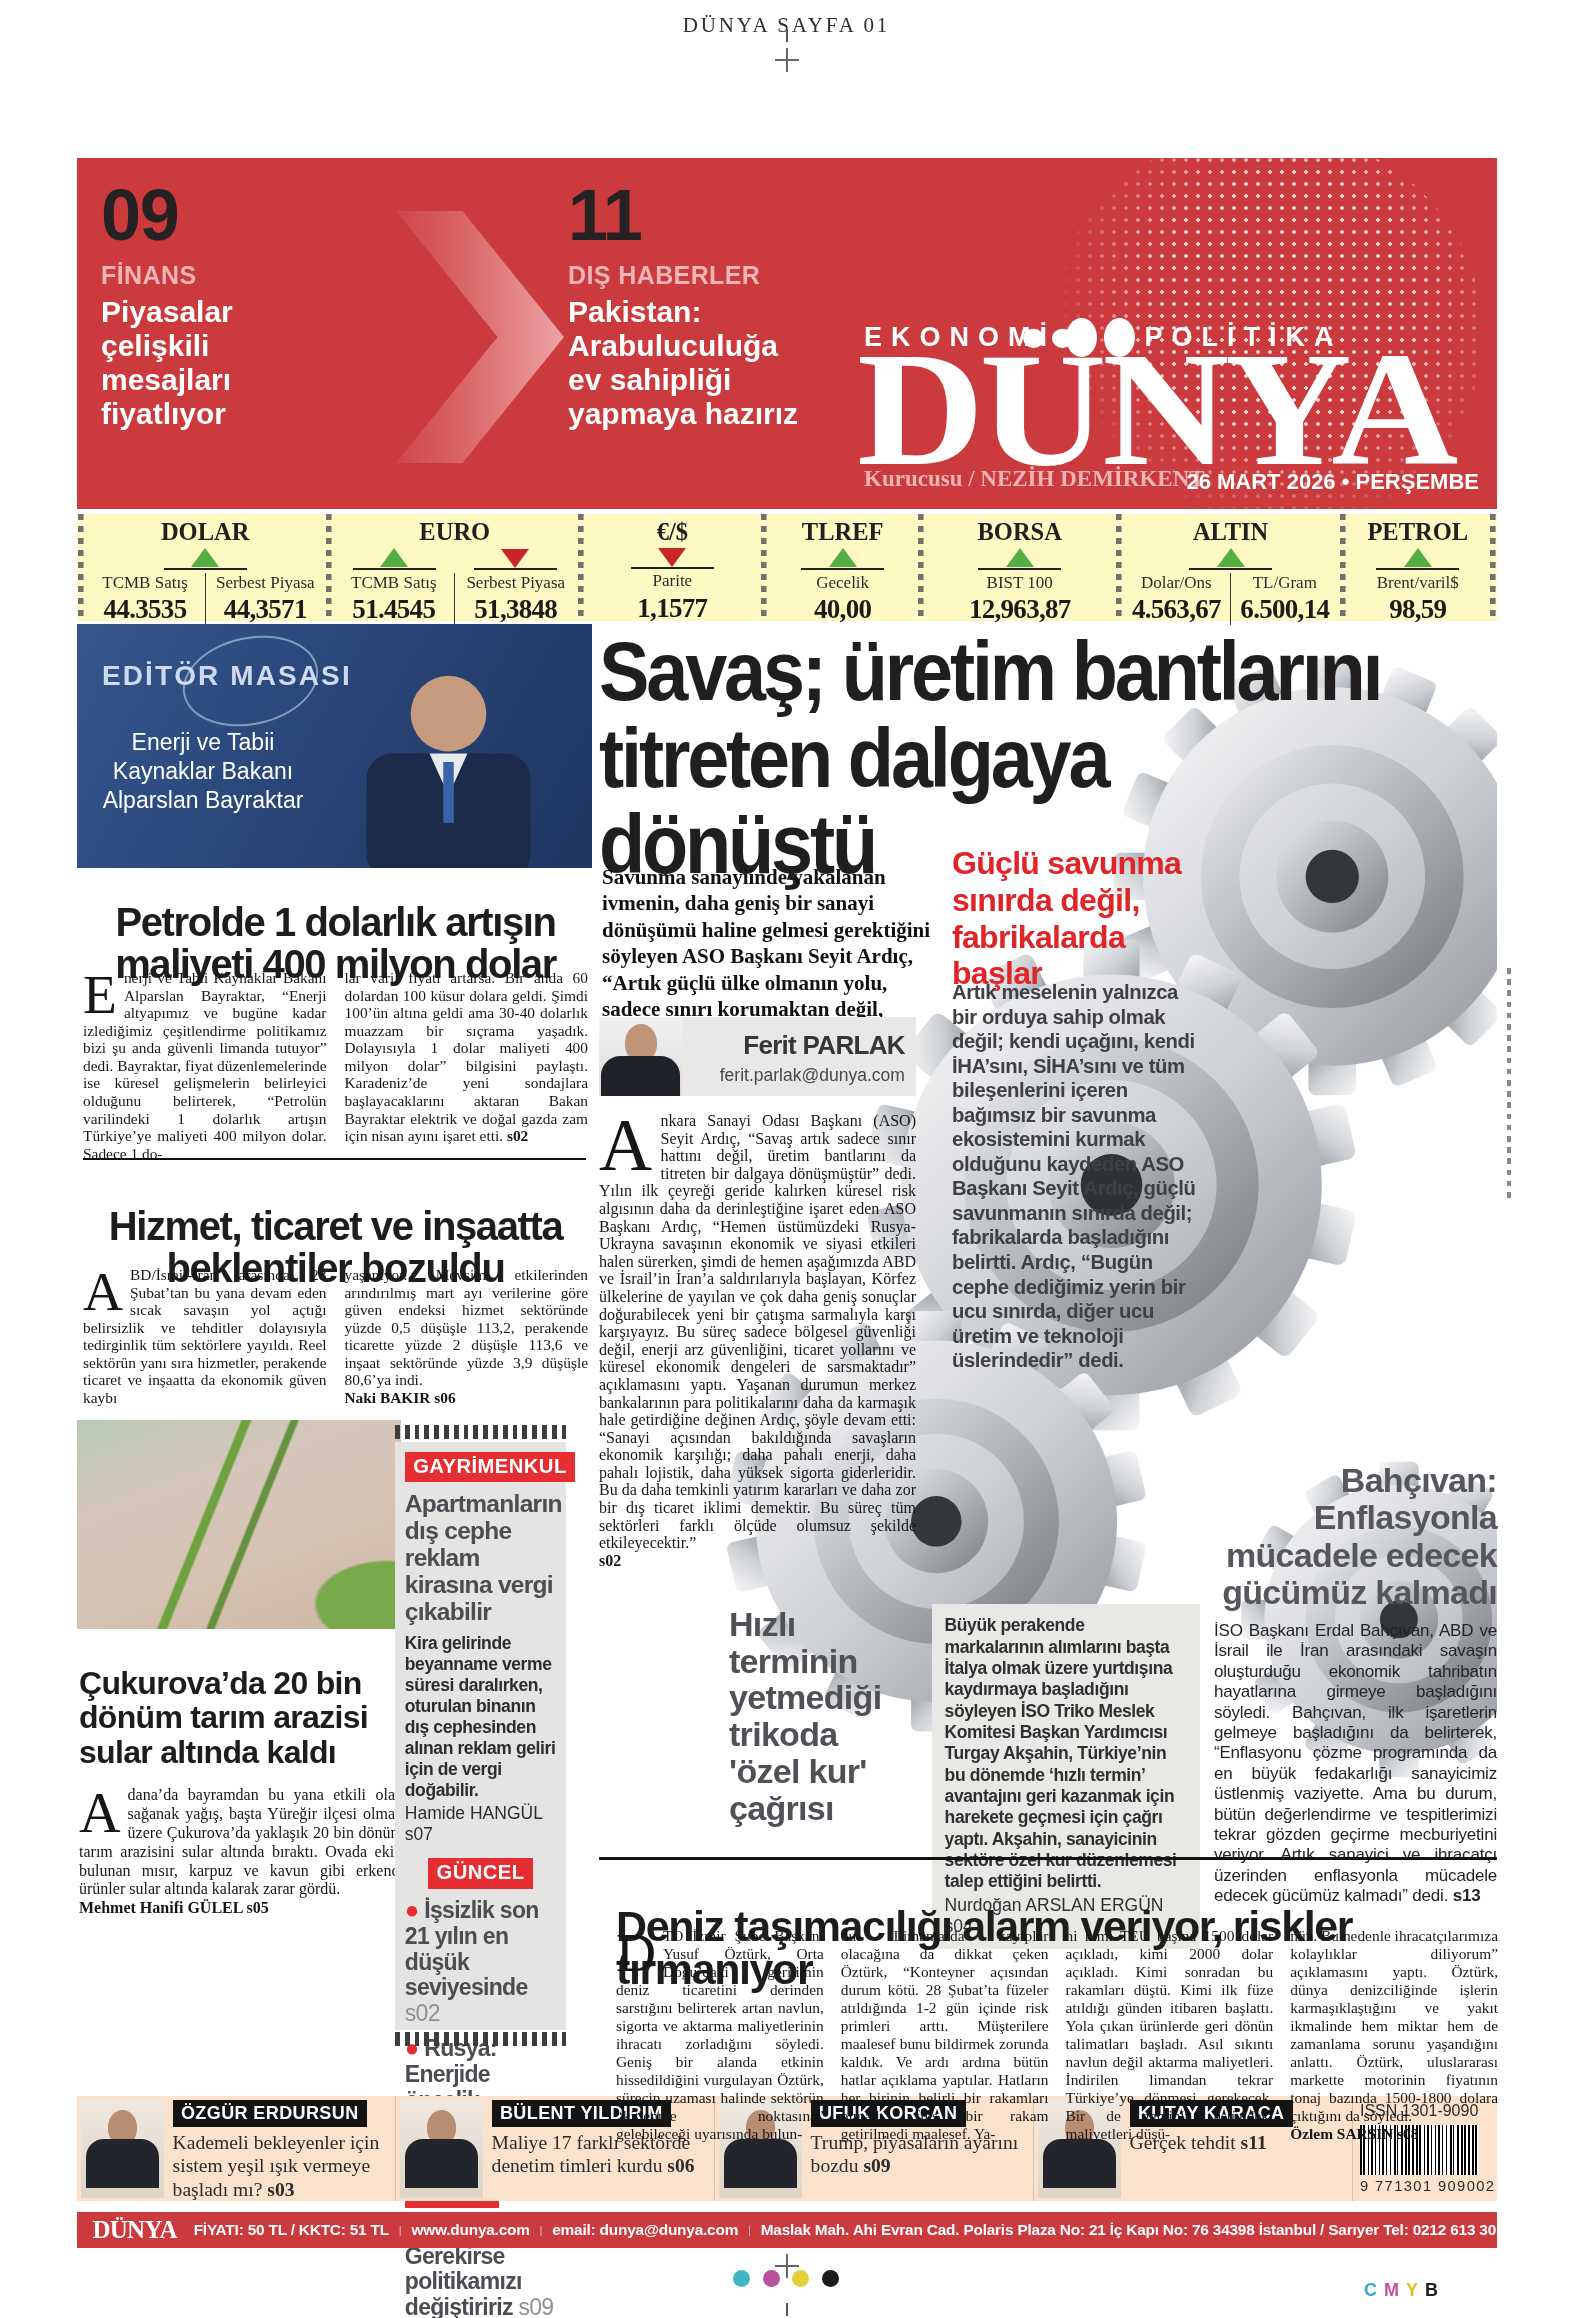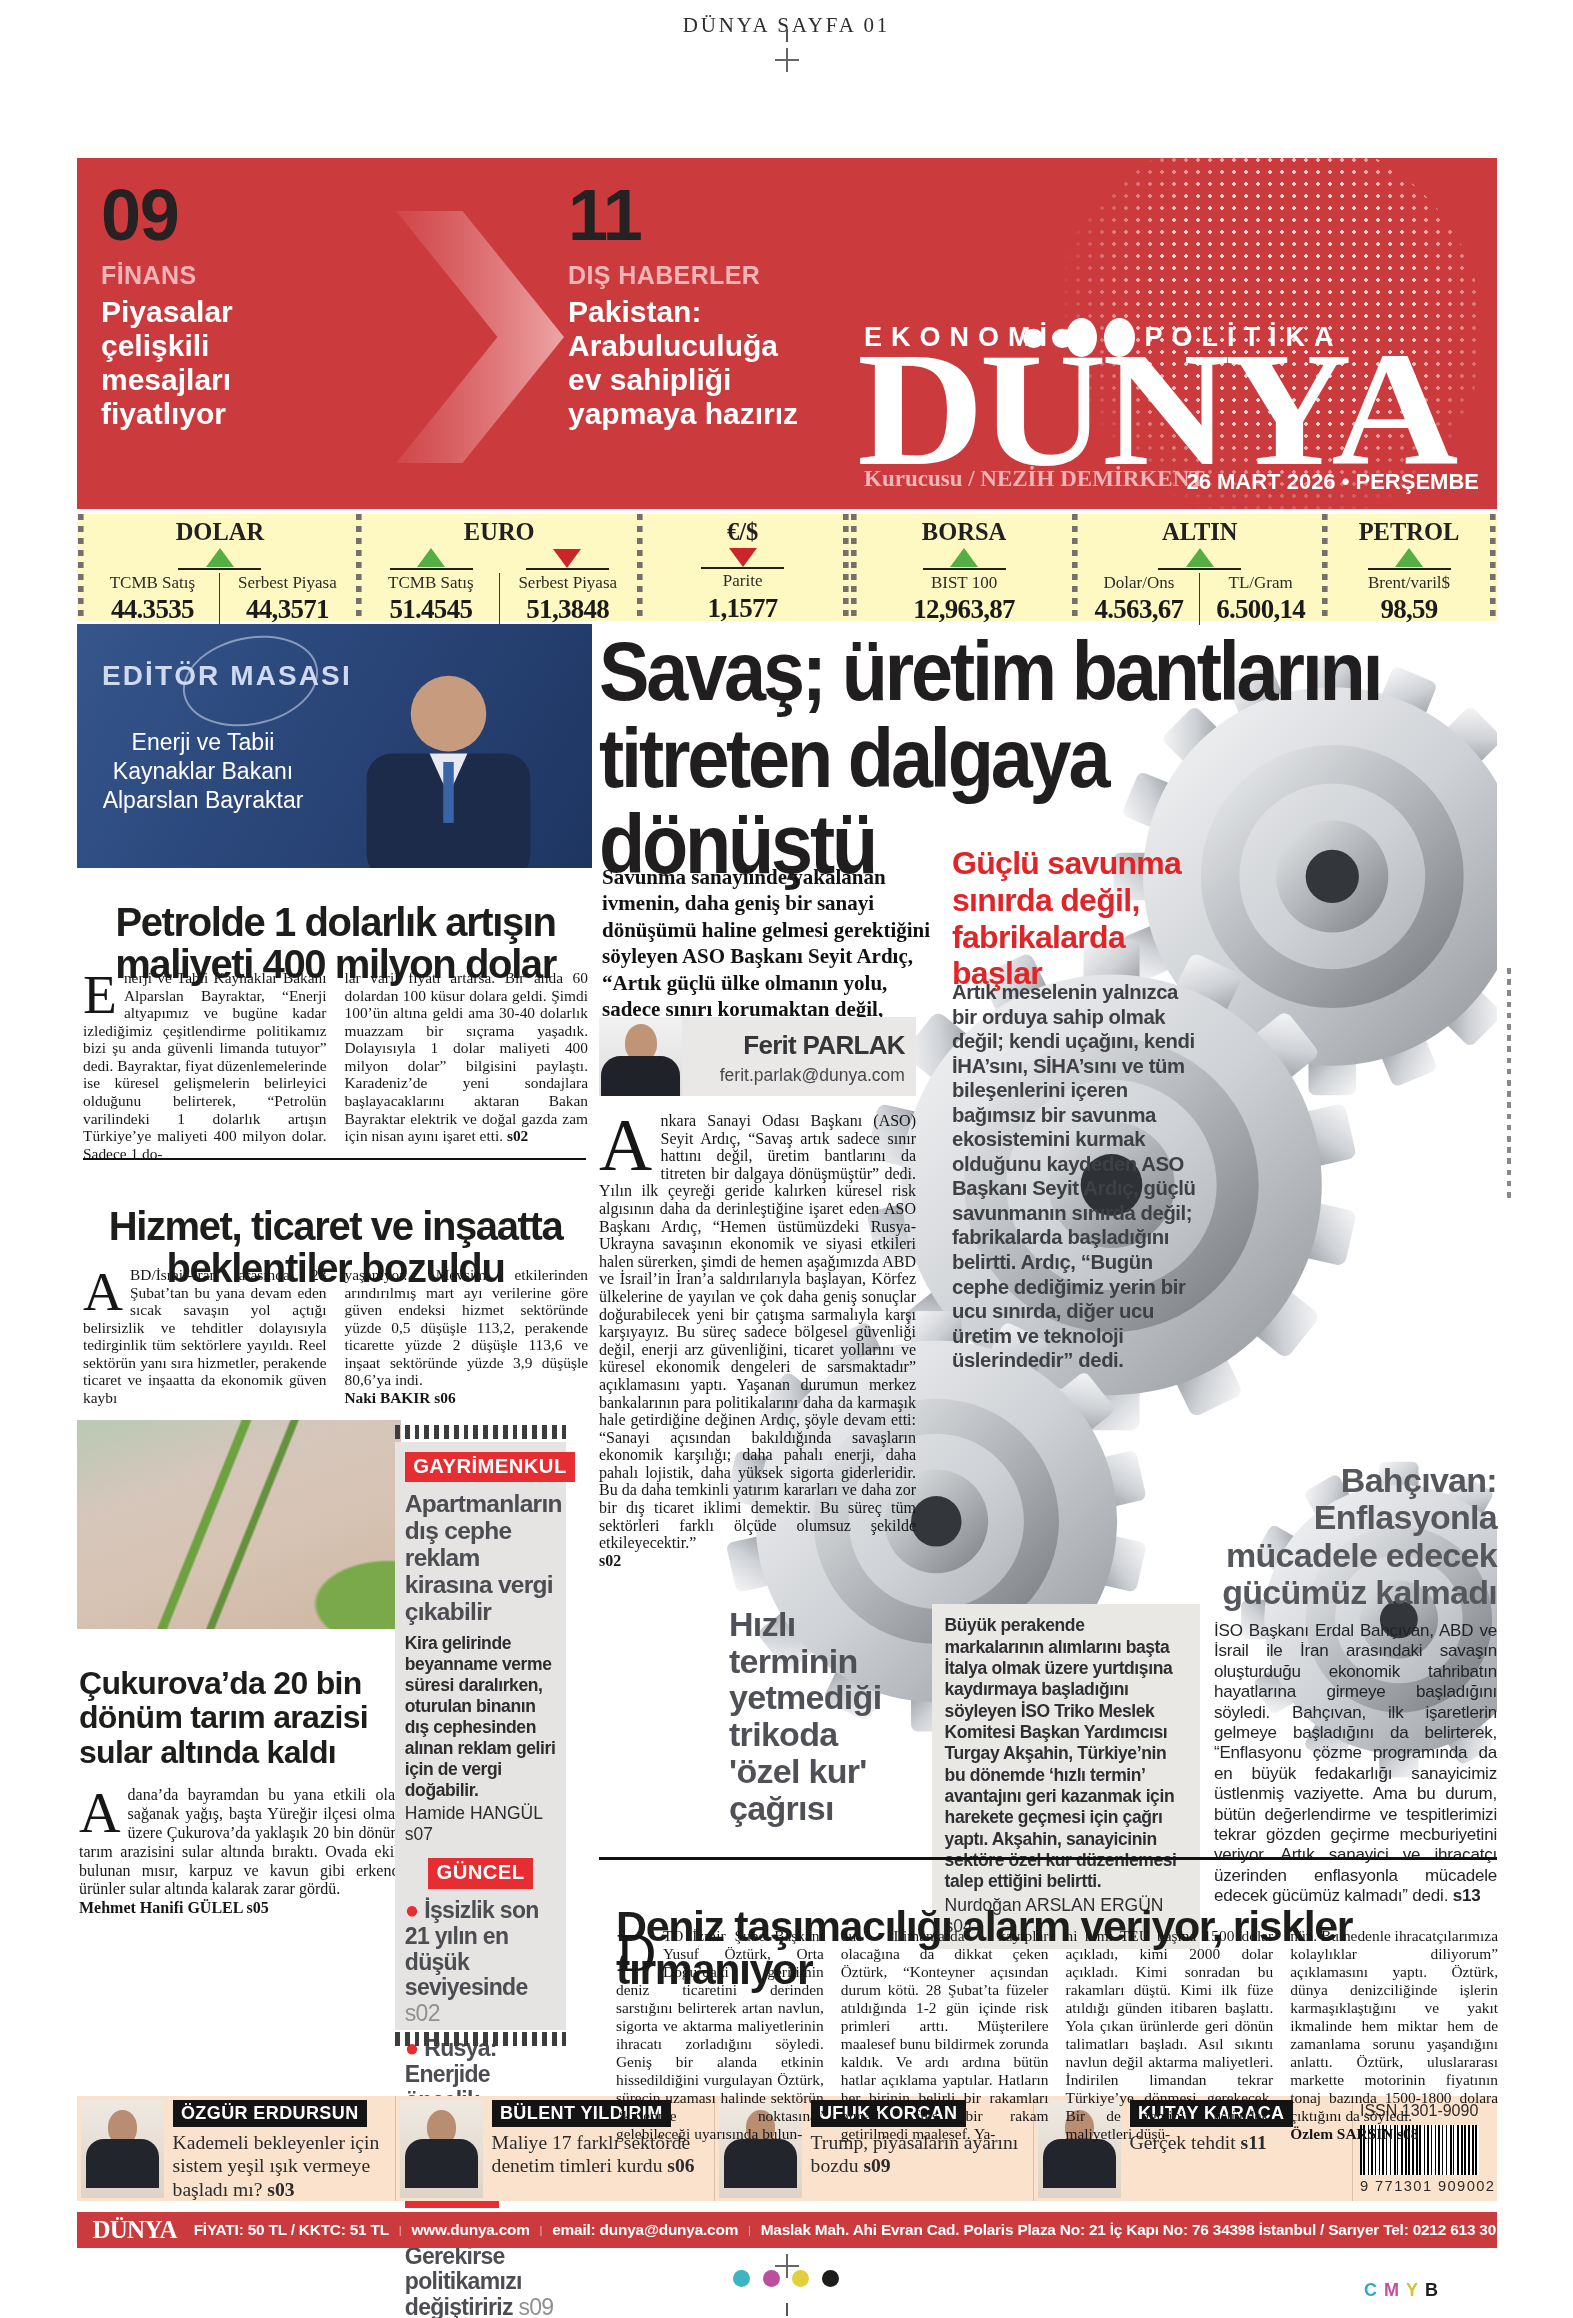"TLREF" div.mk { html: none -> <div> <div>TLREF</div> <div> <div> <div></div> <div></div> </div> </div> <div> <div> <div>Gecelik</div> <div>40,00</div> </div> </div> </div> }
